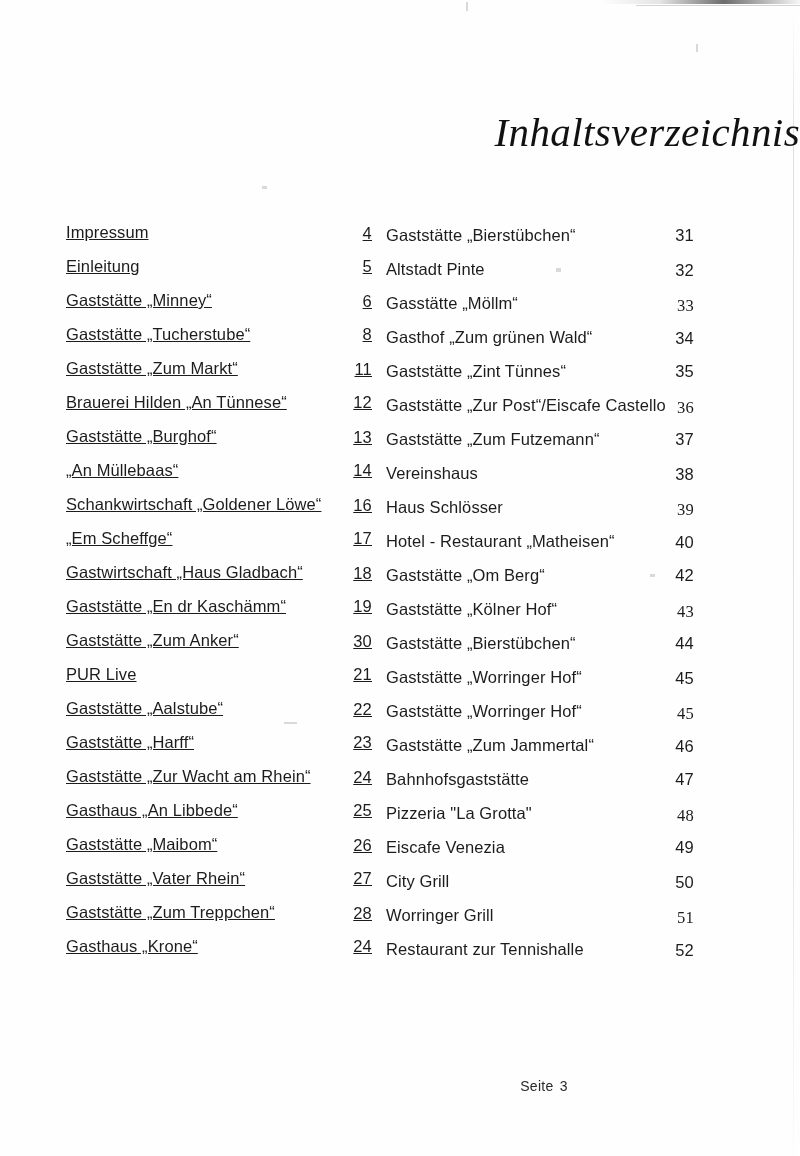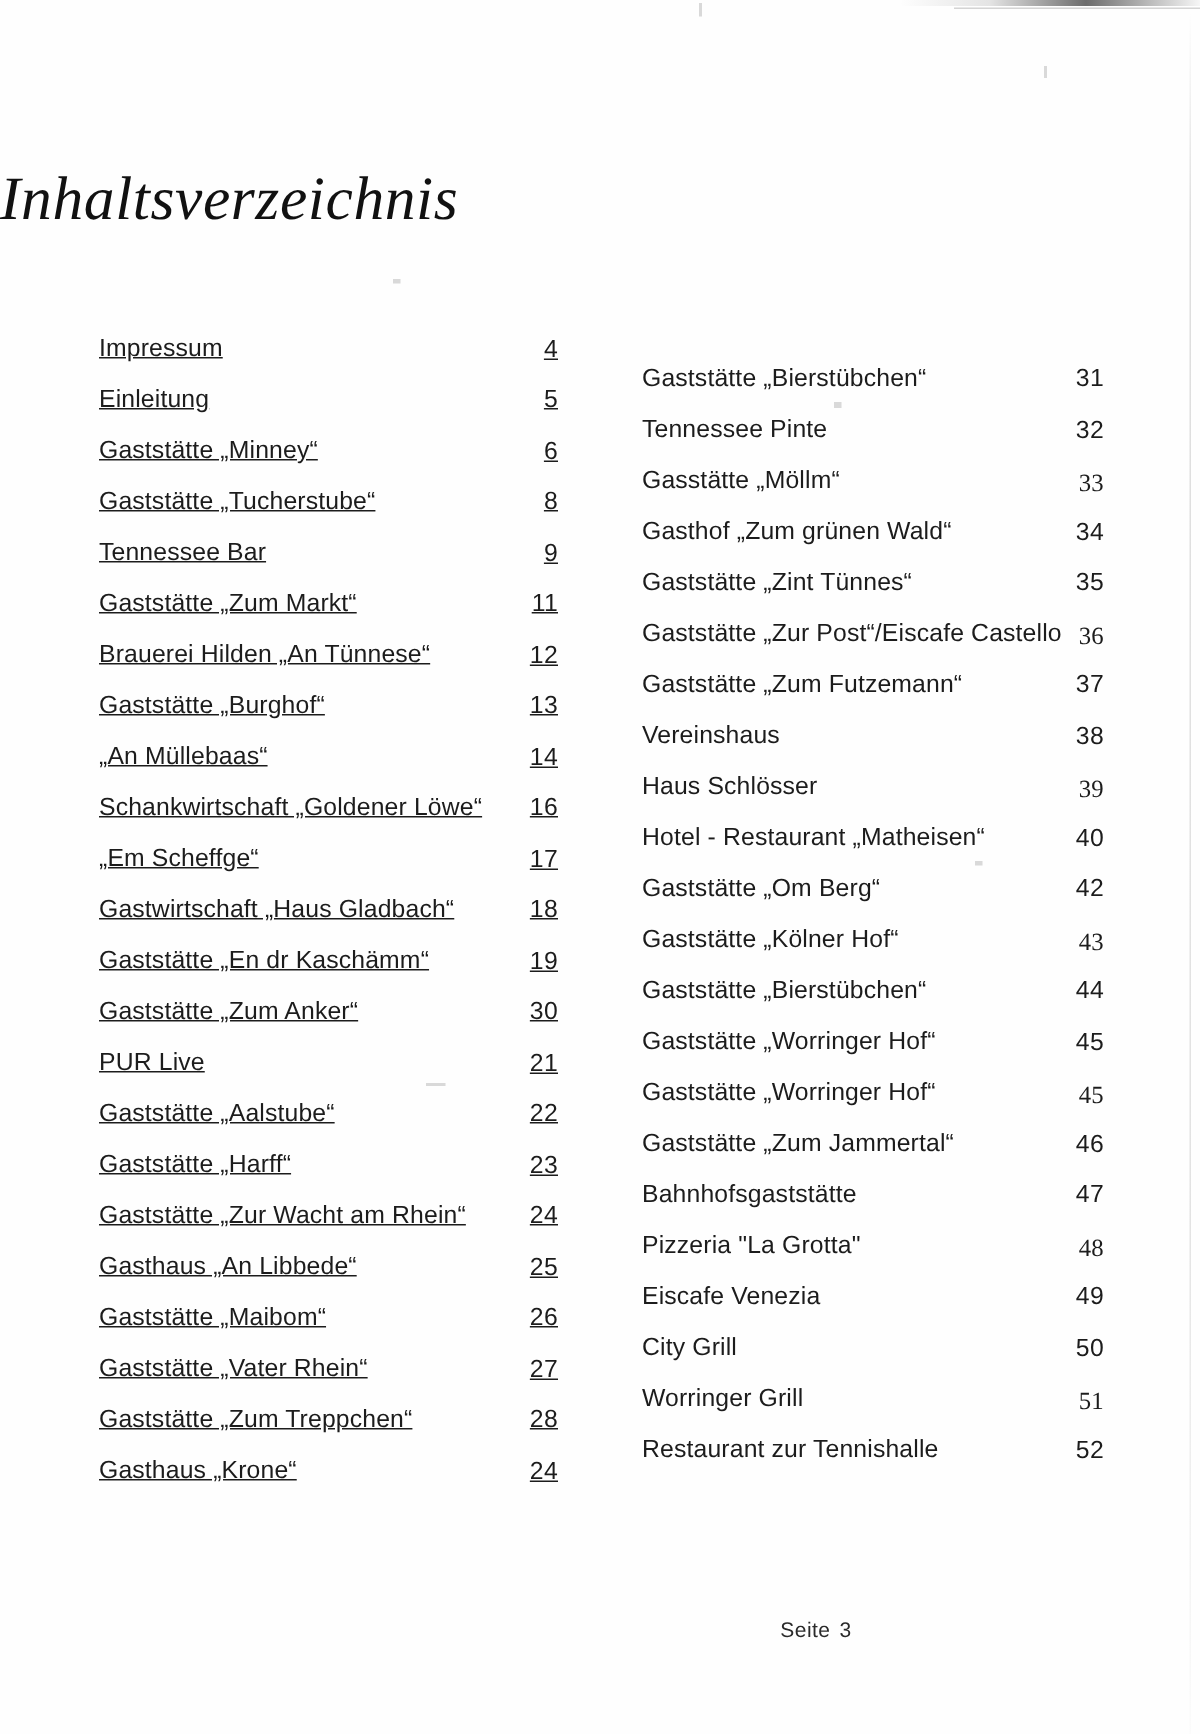"Inhaltsverzeichnis" .title { text-align: left -> right }
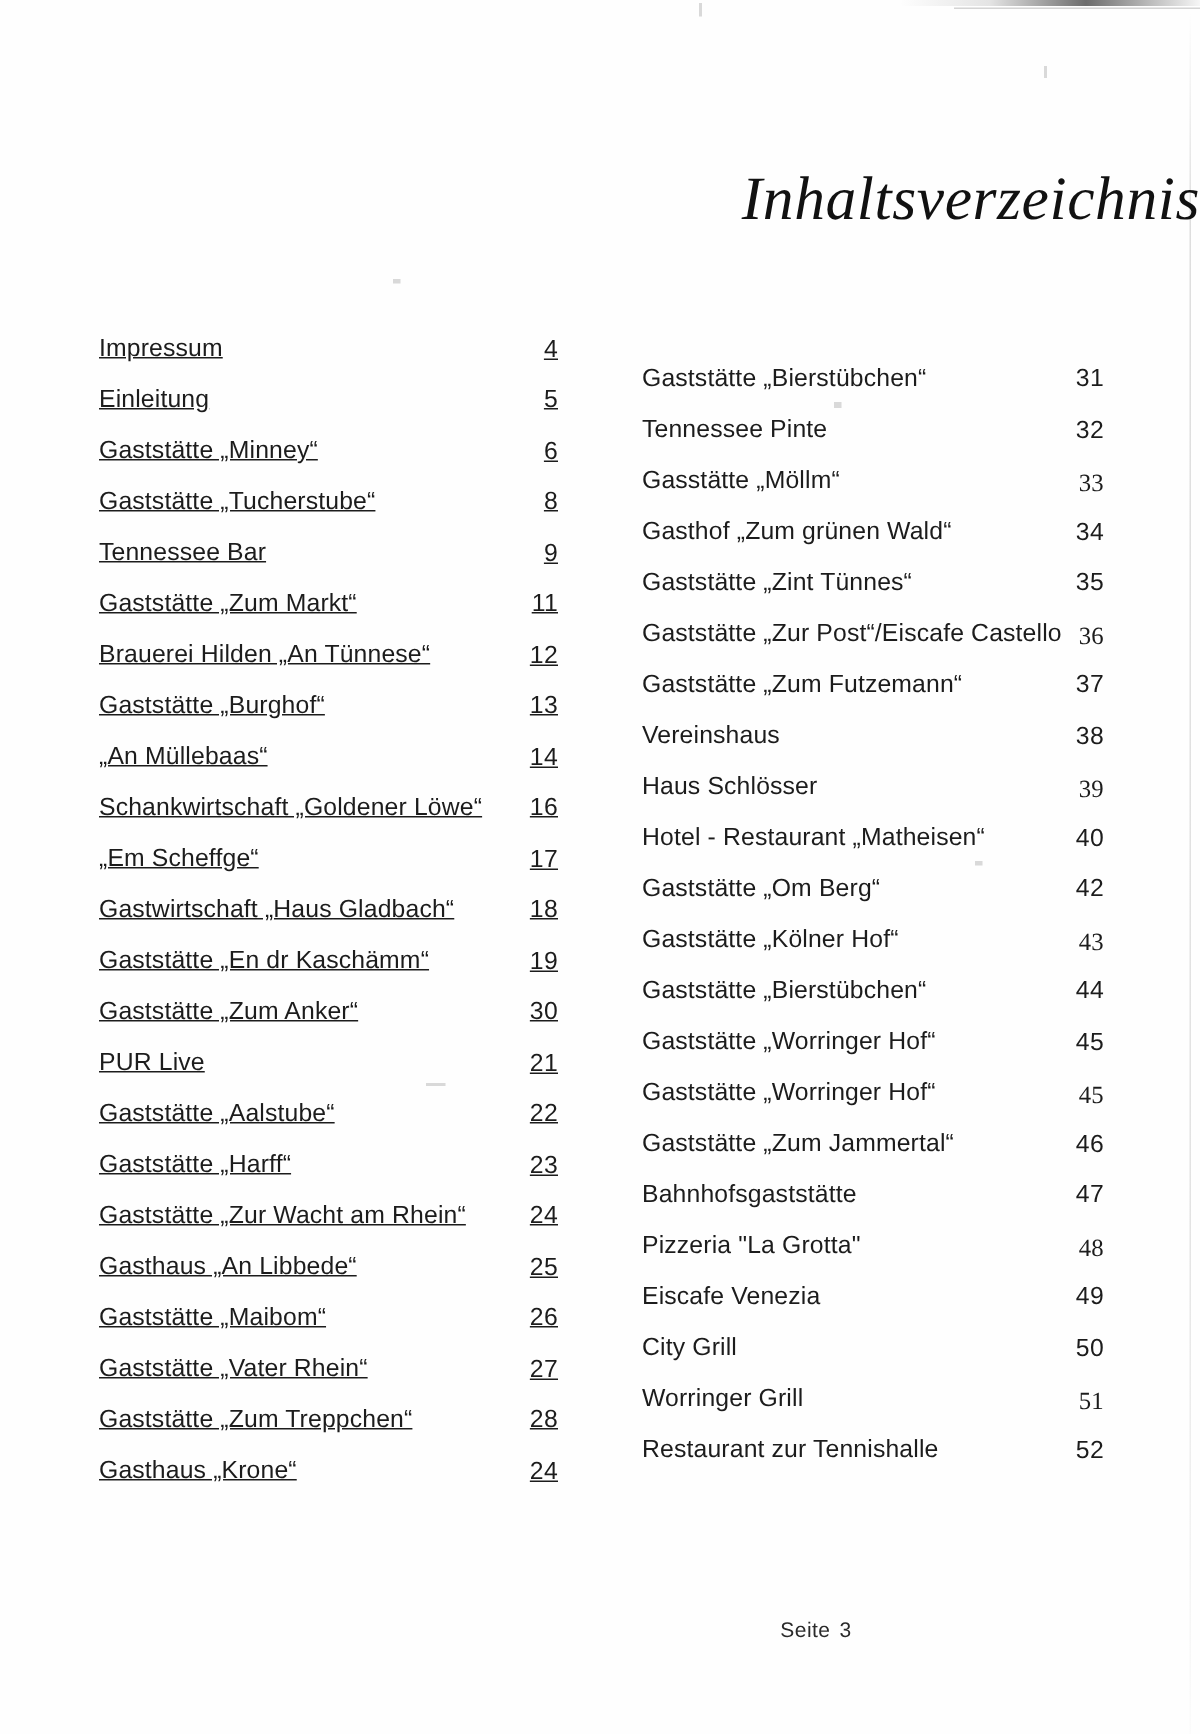"Gaststätte „Bierstübchen“" .column.right { margin-left: 42px -> none; top: 20px -> 3px }
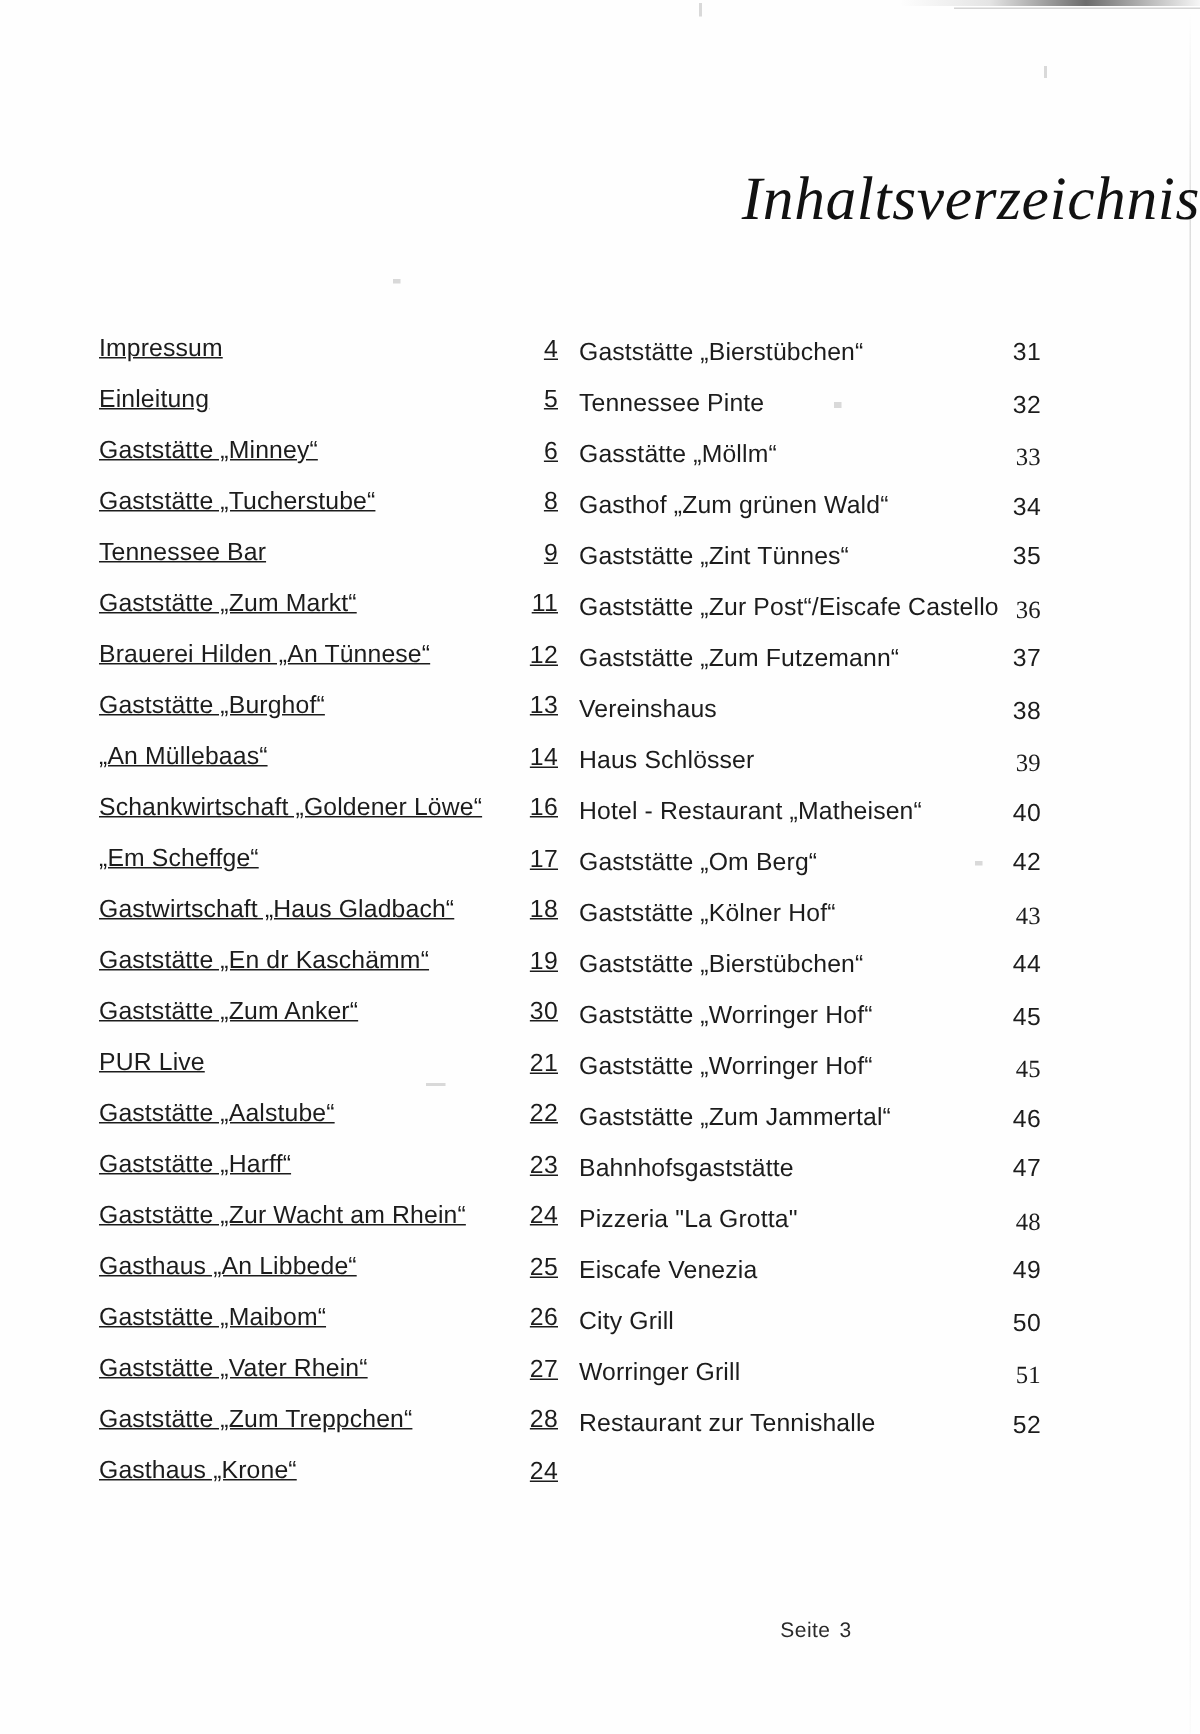"Tennessee Pinte" span.toc-title { text: Tennessee -> Altstadt }
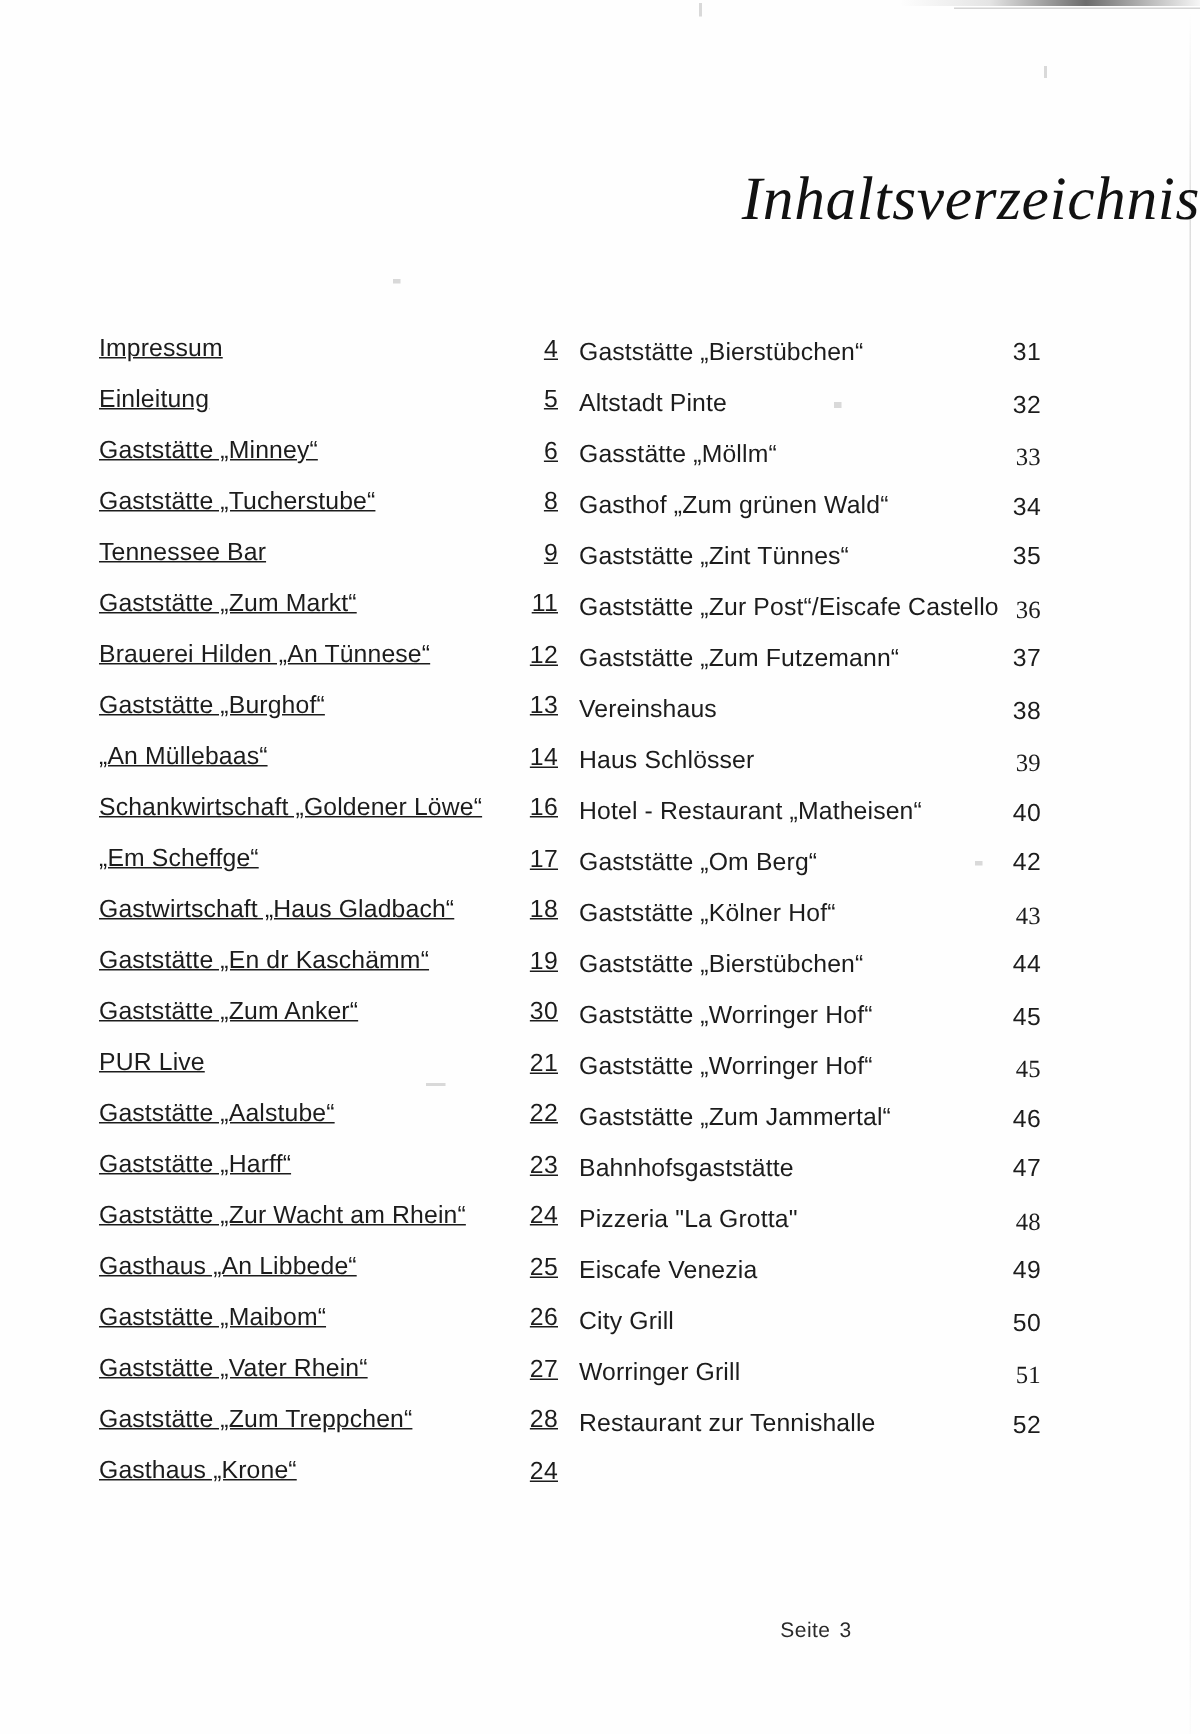"Tennessee Bar" div.toc-row { html: <div> <span>Tennessee Bar</span> <span>9</span> </div> -> none }
